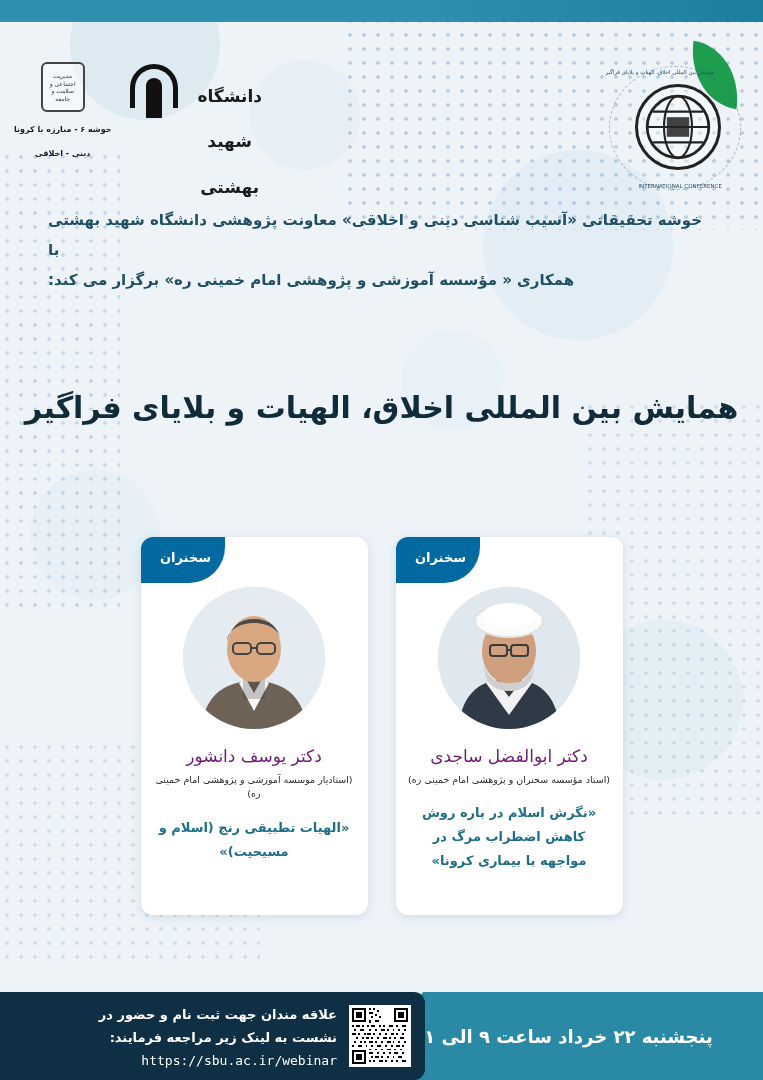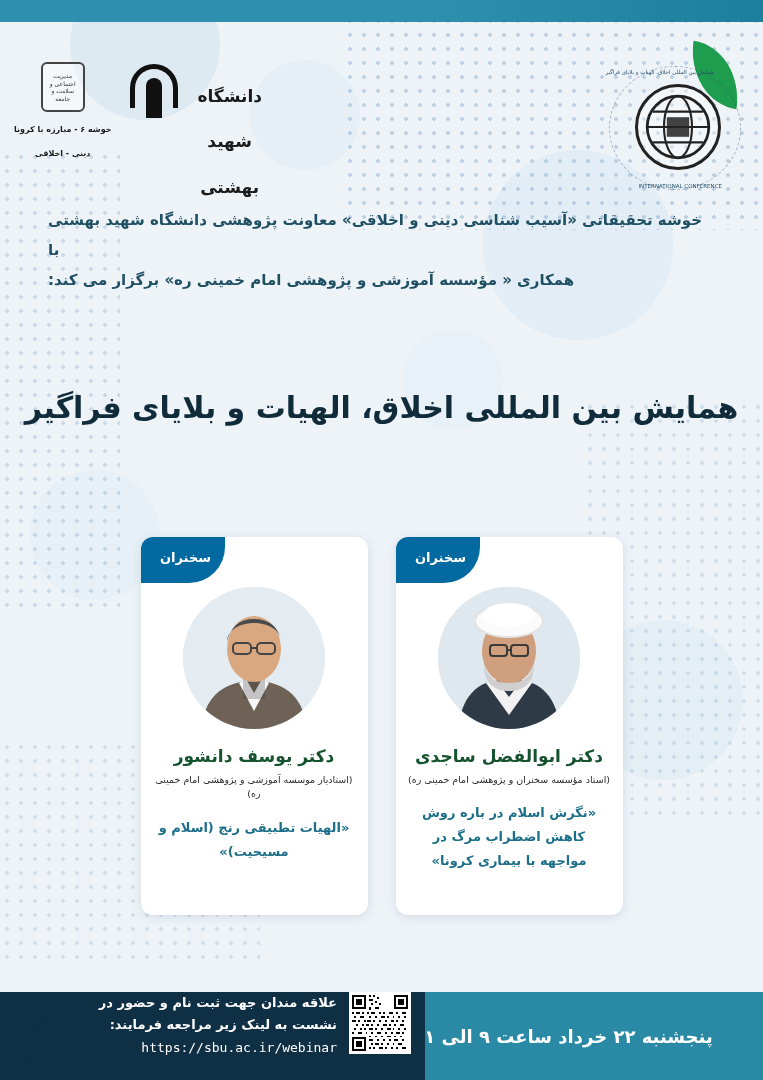"دکتر یوسف دانشور" .sp-name { color: #14532d -> #701a75; font-weight: bold -> normal }
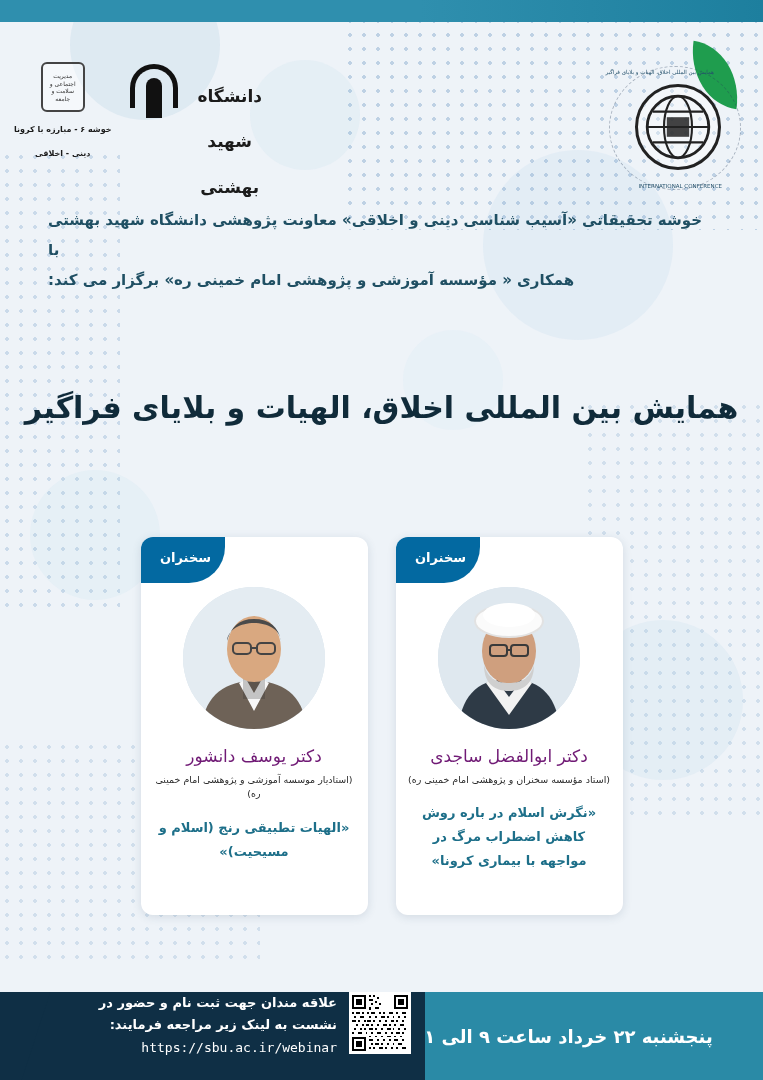"علاقه مندان جهت ثبت نام" .footer-left { align-items: flex-start -> center; border-radius: none -> 11px }
